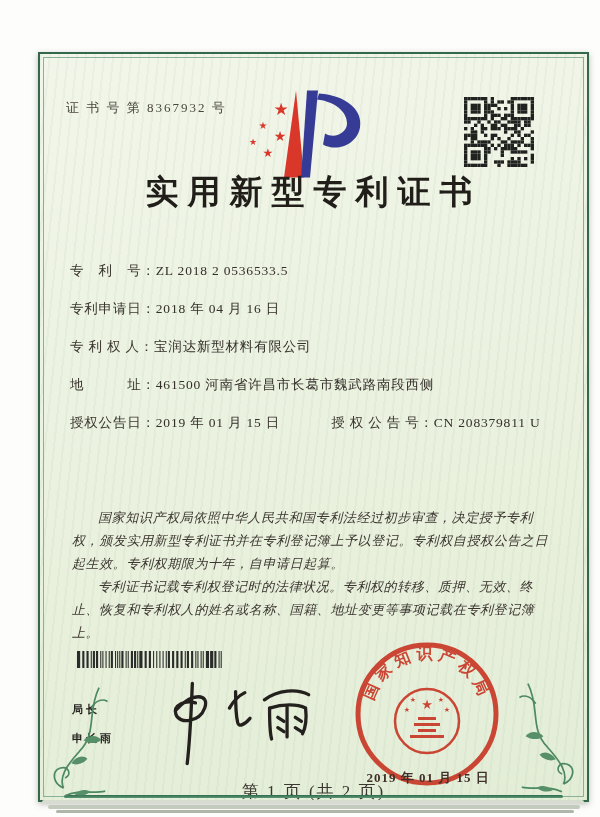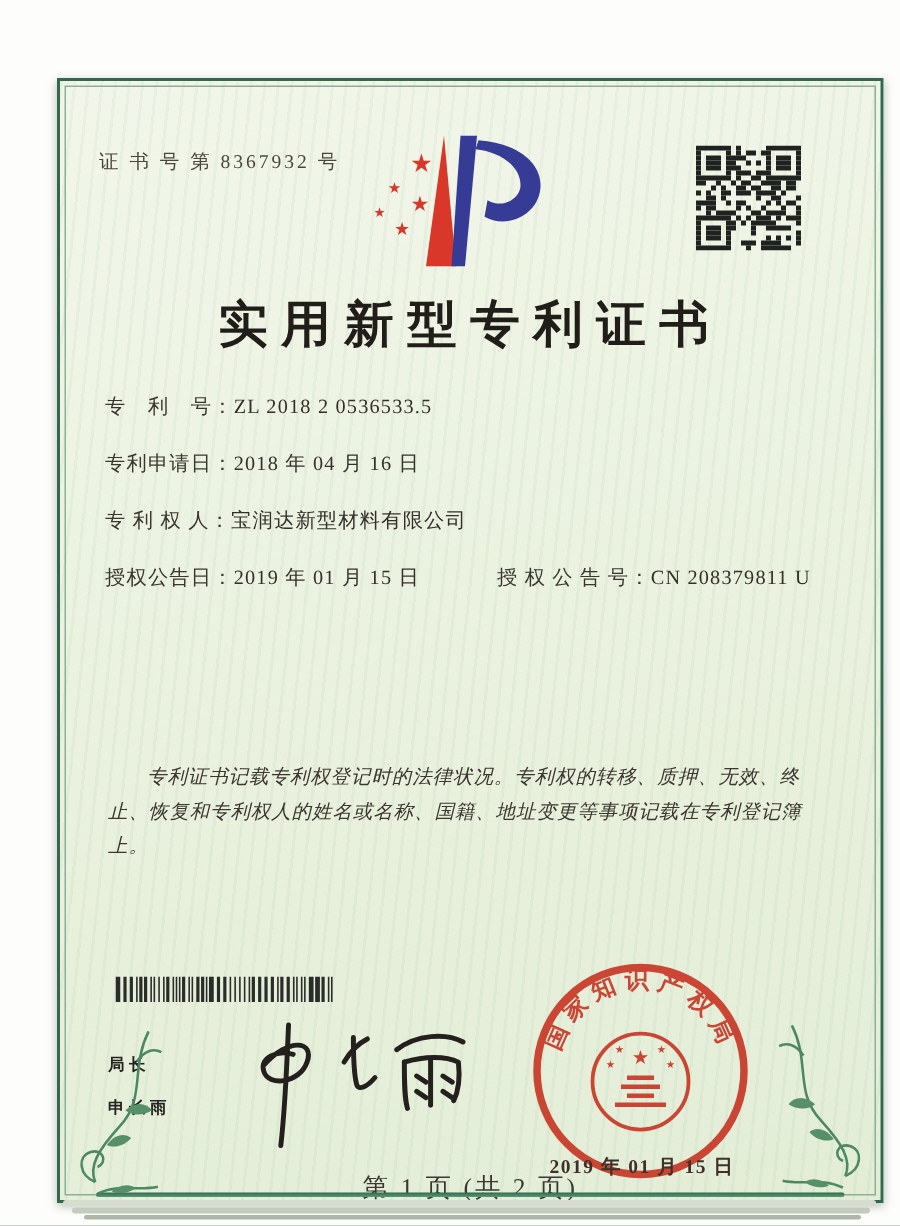"实用新型专利证书" .title { top: 140px -> 116px }
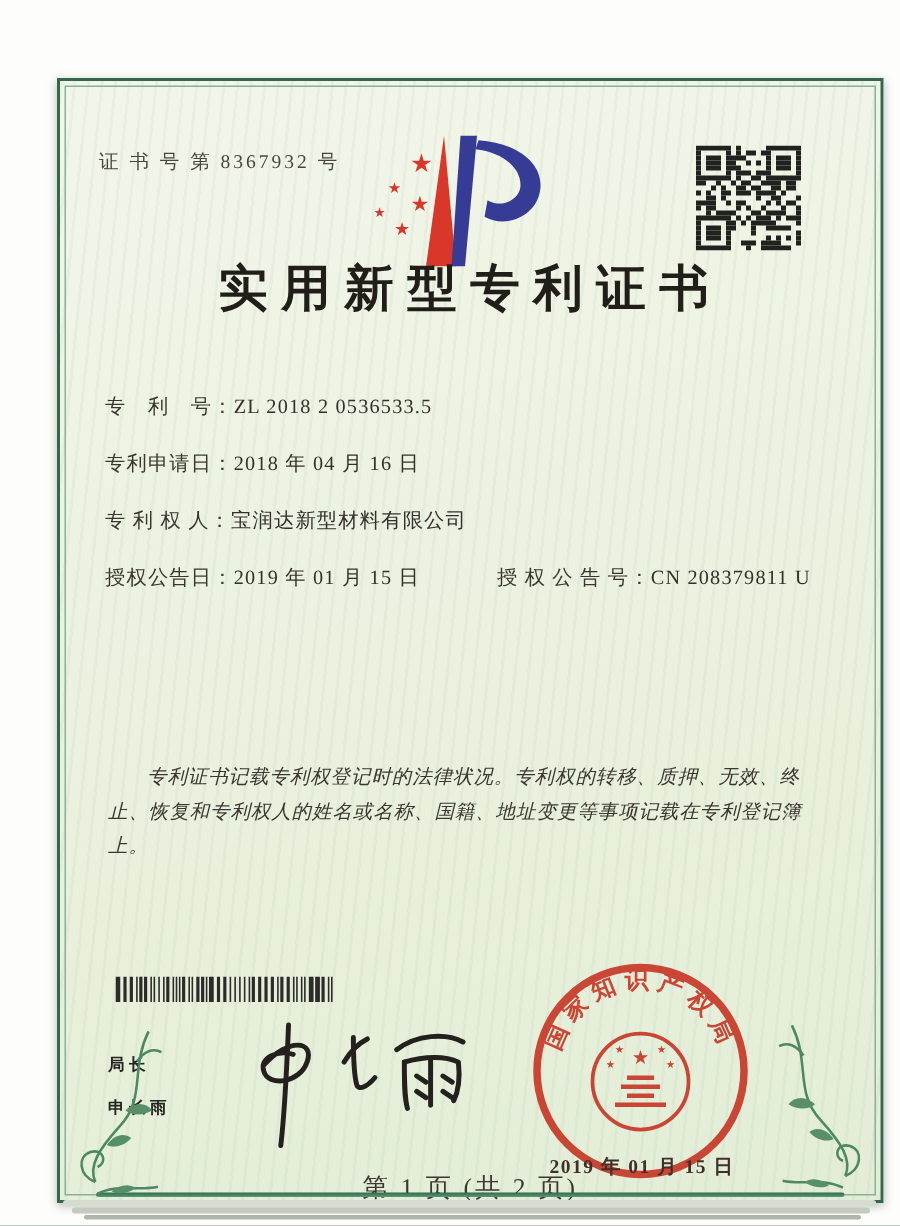"地 址：461500 河南省许昌市长葛市魏武路南段西侧" div.frow { html: none -> <div> <span>地 址：</span><span>461500 河南省许昌市长葛市魏武路南段西侧</span> </div> }
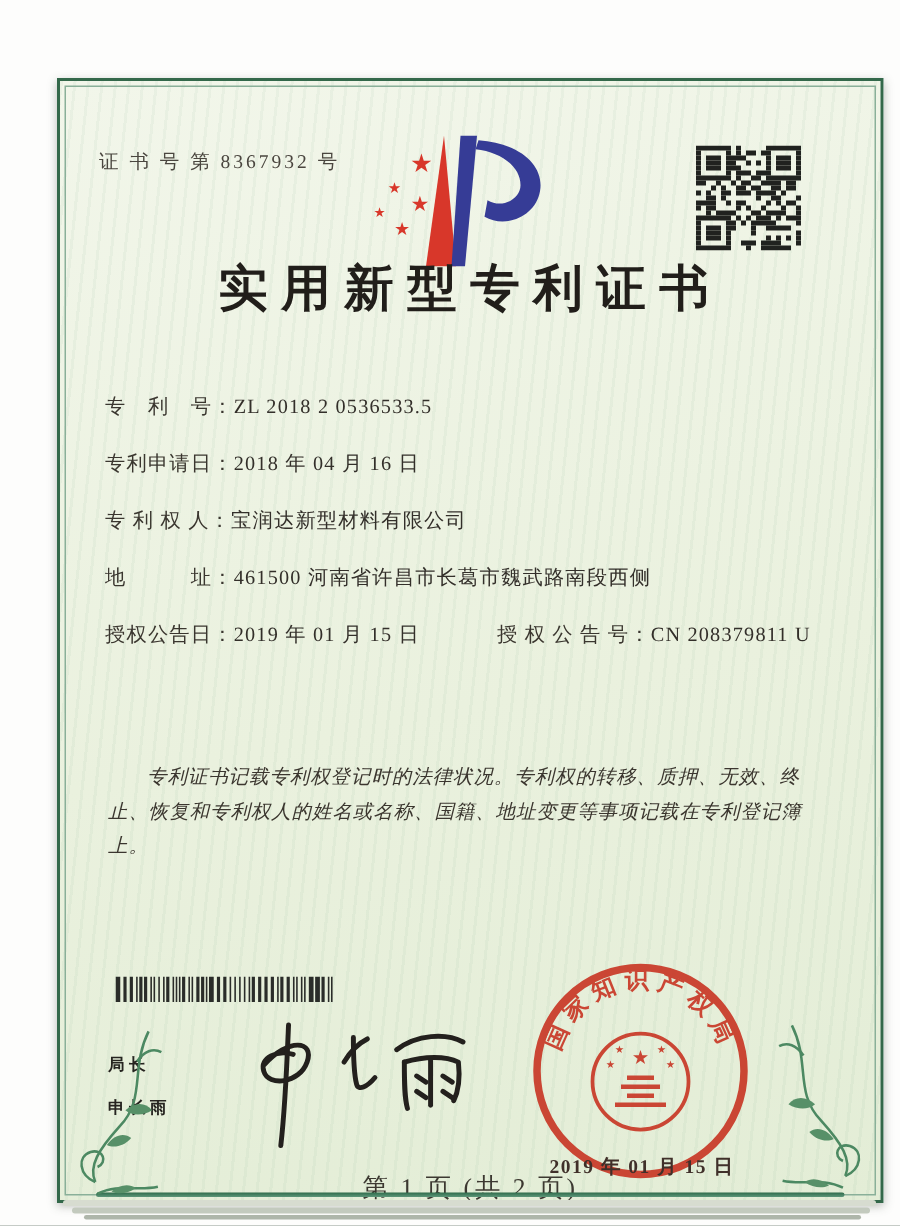"国家知识产权局依照中华人民共和国专利法经过初步审查，决定授予专利权，颁发实用新型" p { html: none -> <p>国家知识产权局依照中华人民共和国专利法经过初步审查，决定授予专利权，颁发实用新型专利证书并在专利登记簿上予以登记。专利权自授权公告之日起生效。专利权期限为十年，自申请日起算。</p> }
